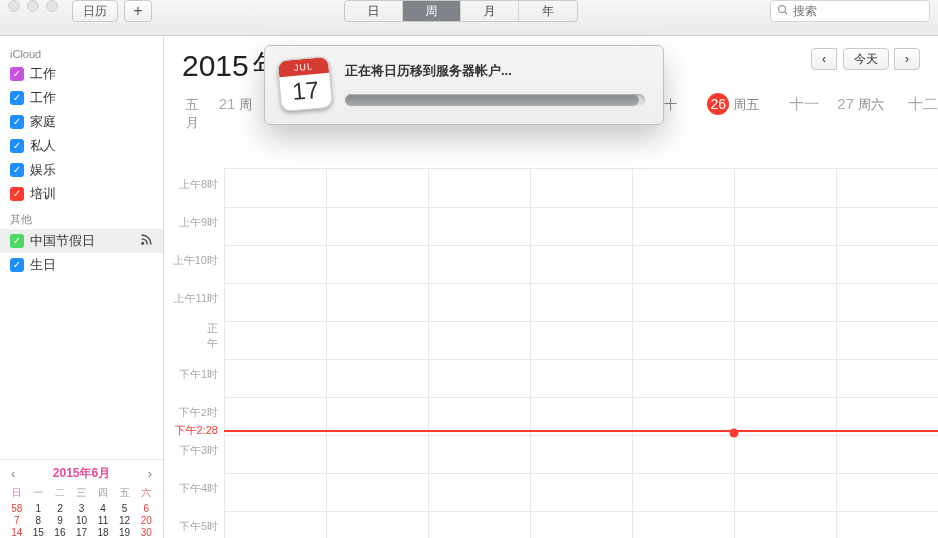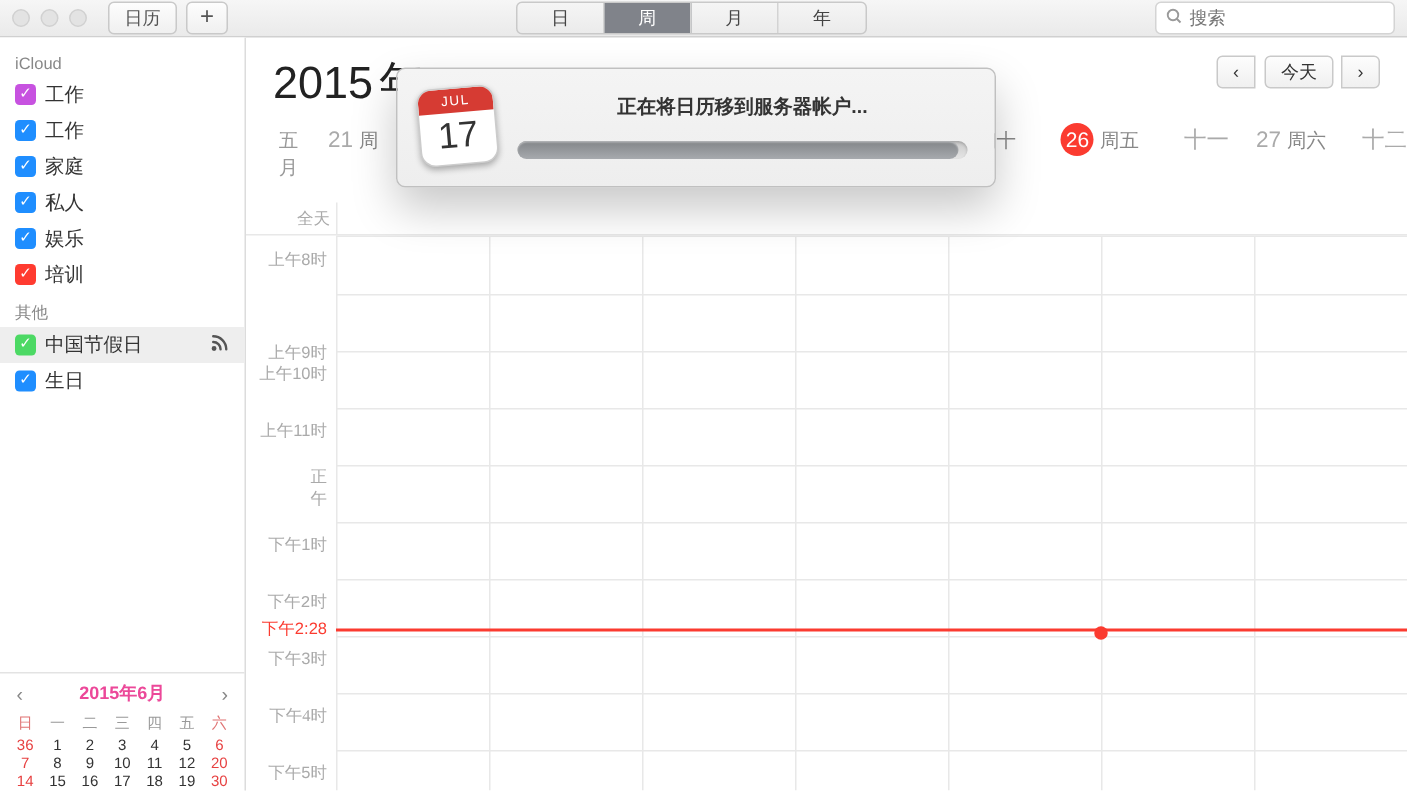"日历" .titlebar { align-items: center -> none; height: 25px -> 36px }
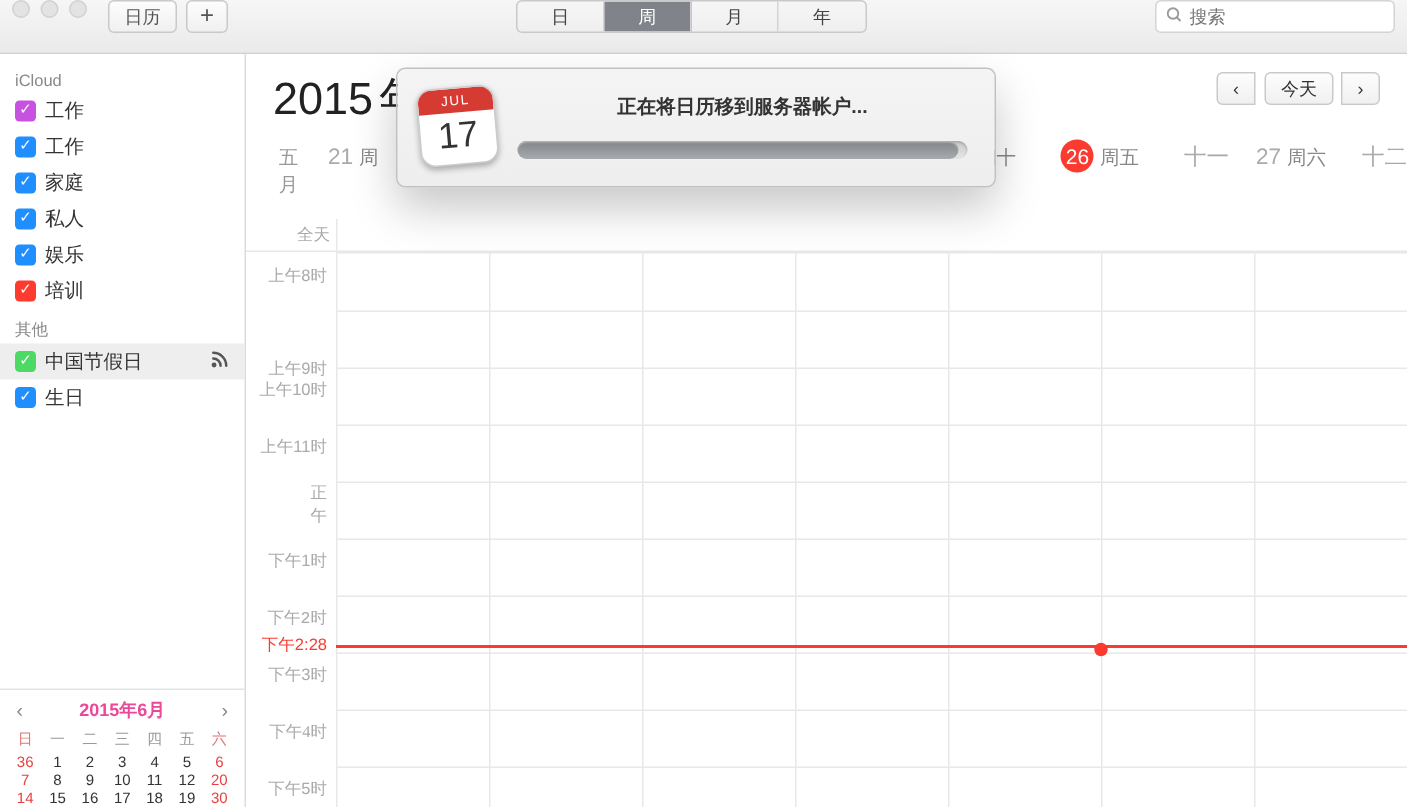"正在将日历移到服务器帐户..." .modal .msg { text-align: center -> none }
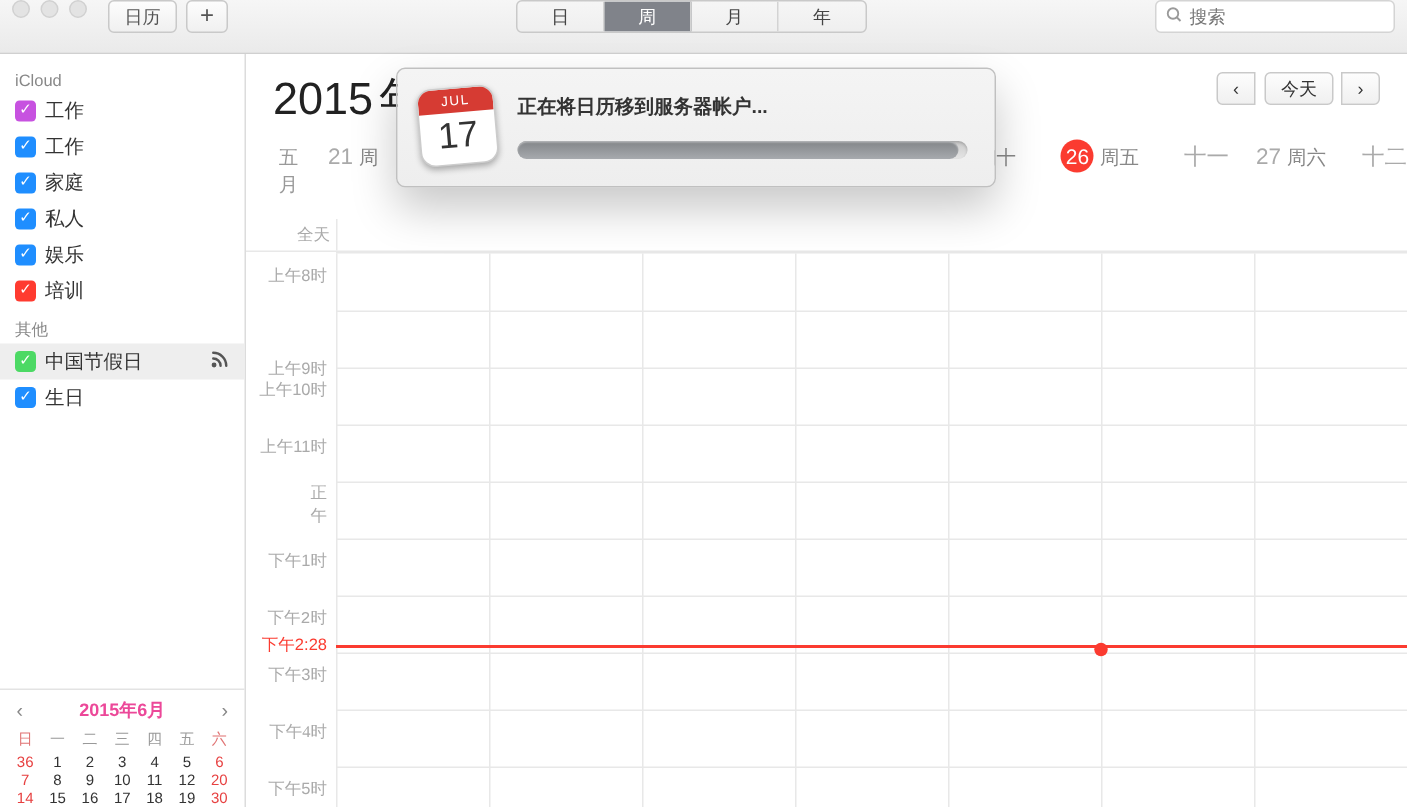"全天" div.allday-row { html: <div> <span>全天</span> <div></div> </div> -> none }
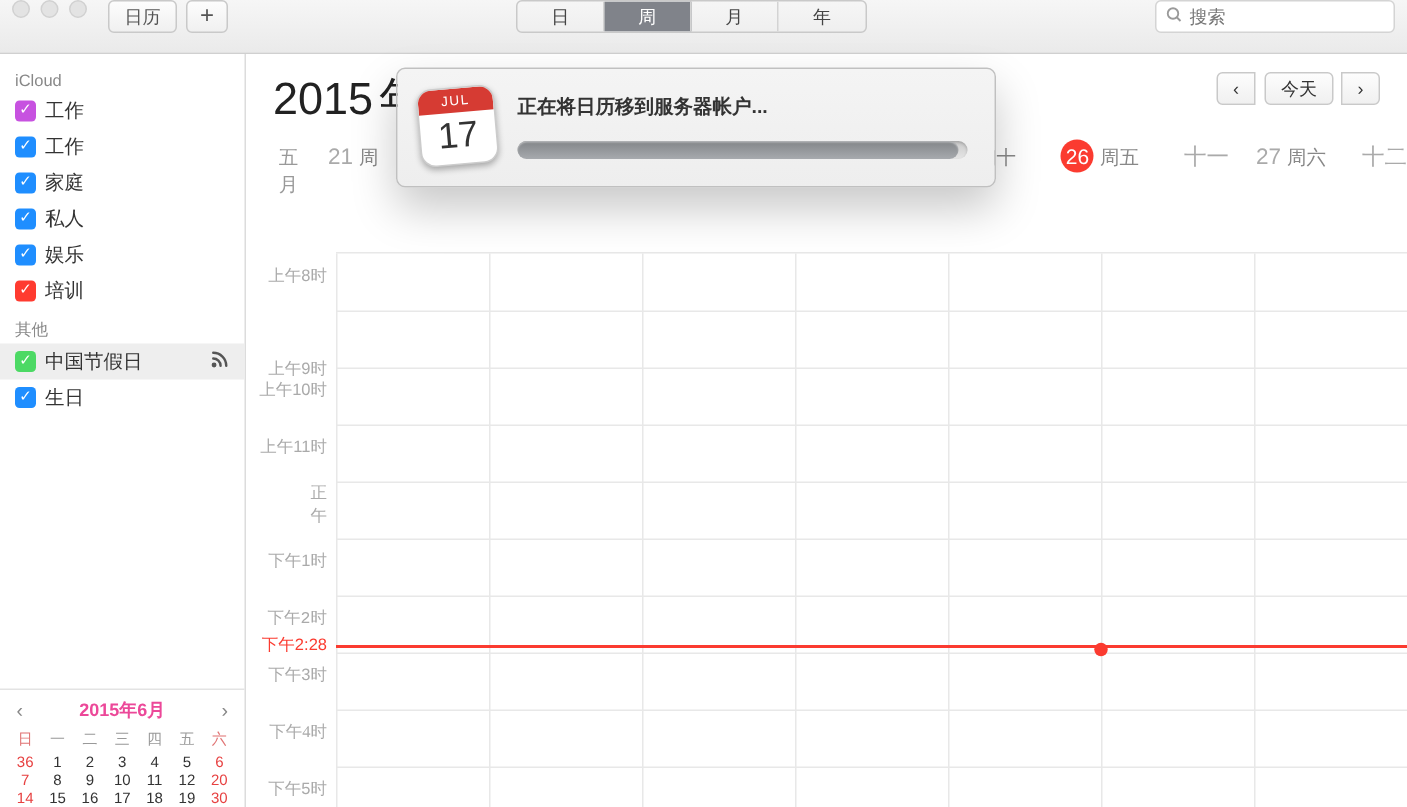"上午9时" div.tlabel { margin-top: 24px -> none }
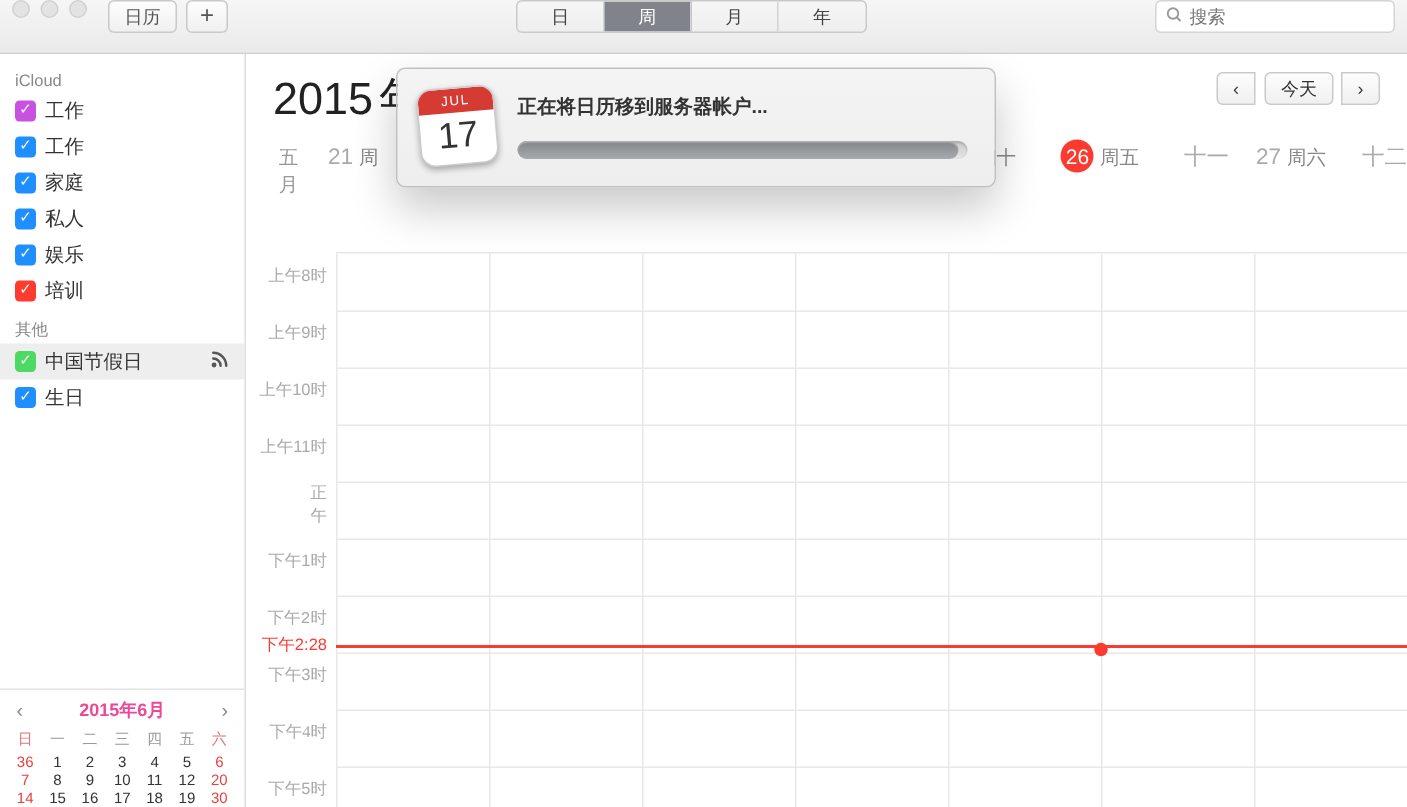"下午4时" div.tlabel { font-family: Liberation Serif, serif -> none }
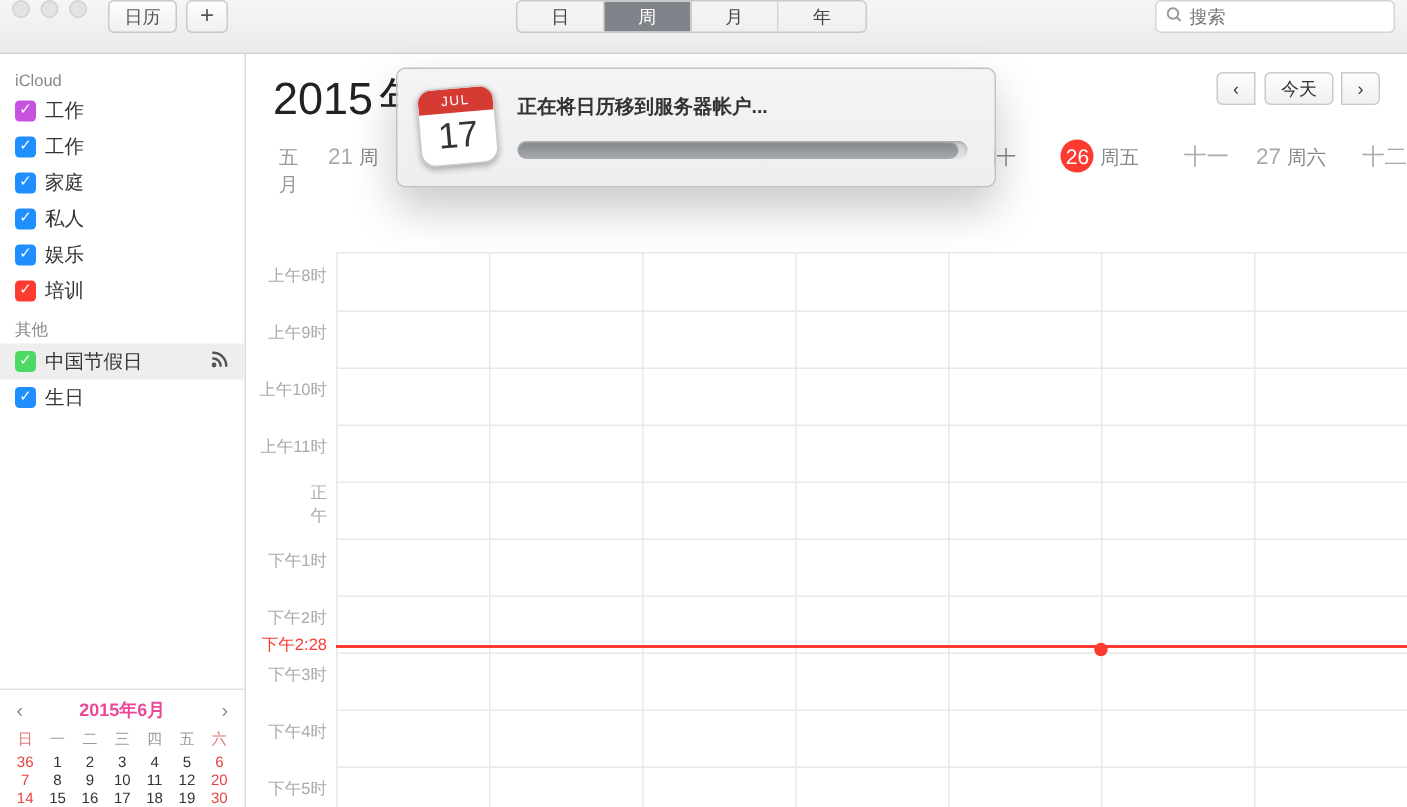"36" div.d { text: 36 -> 58 }
